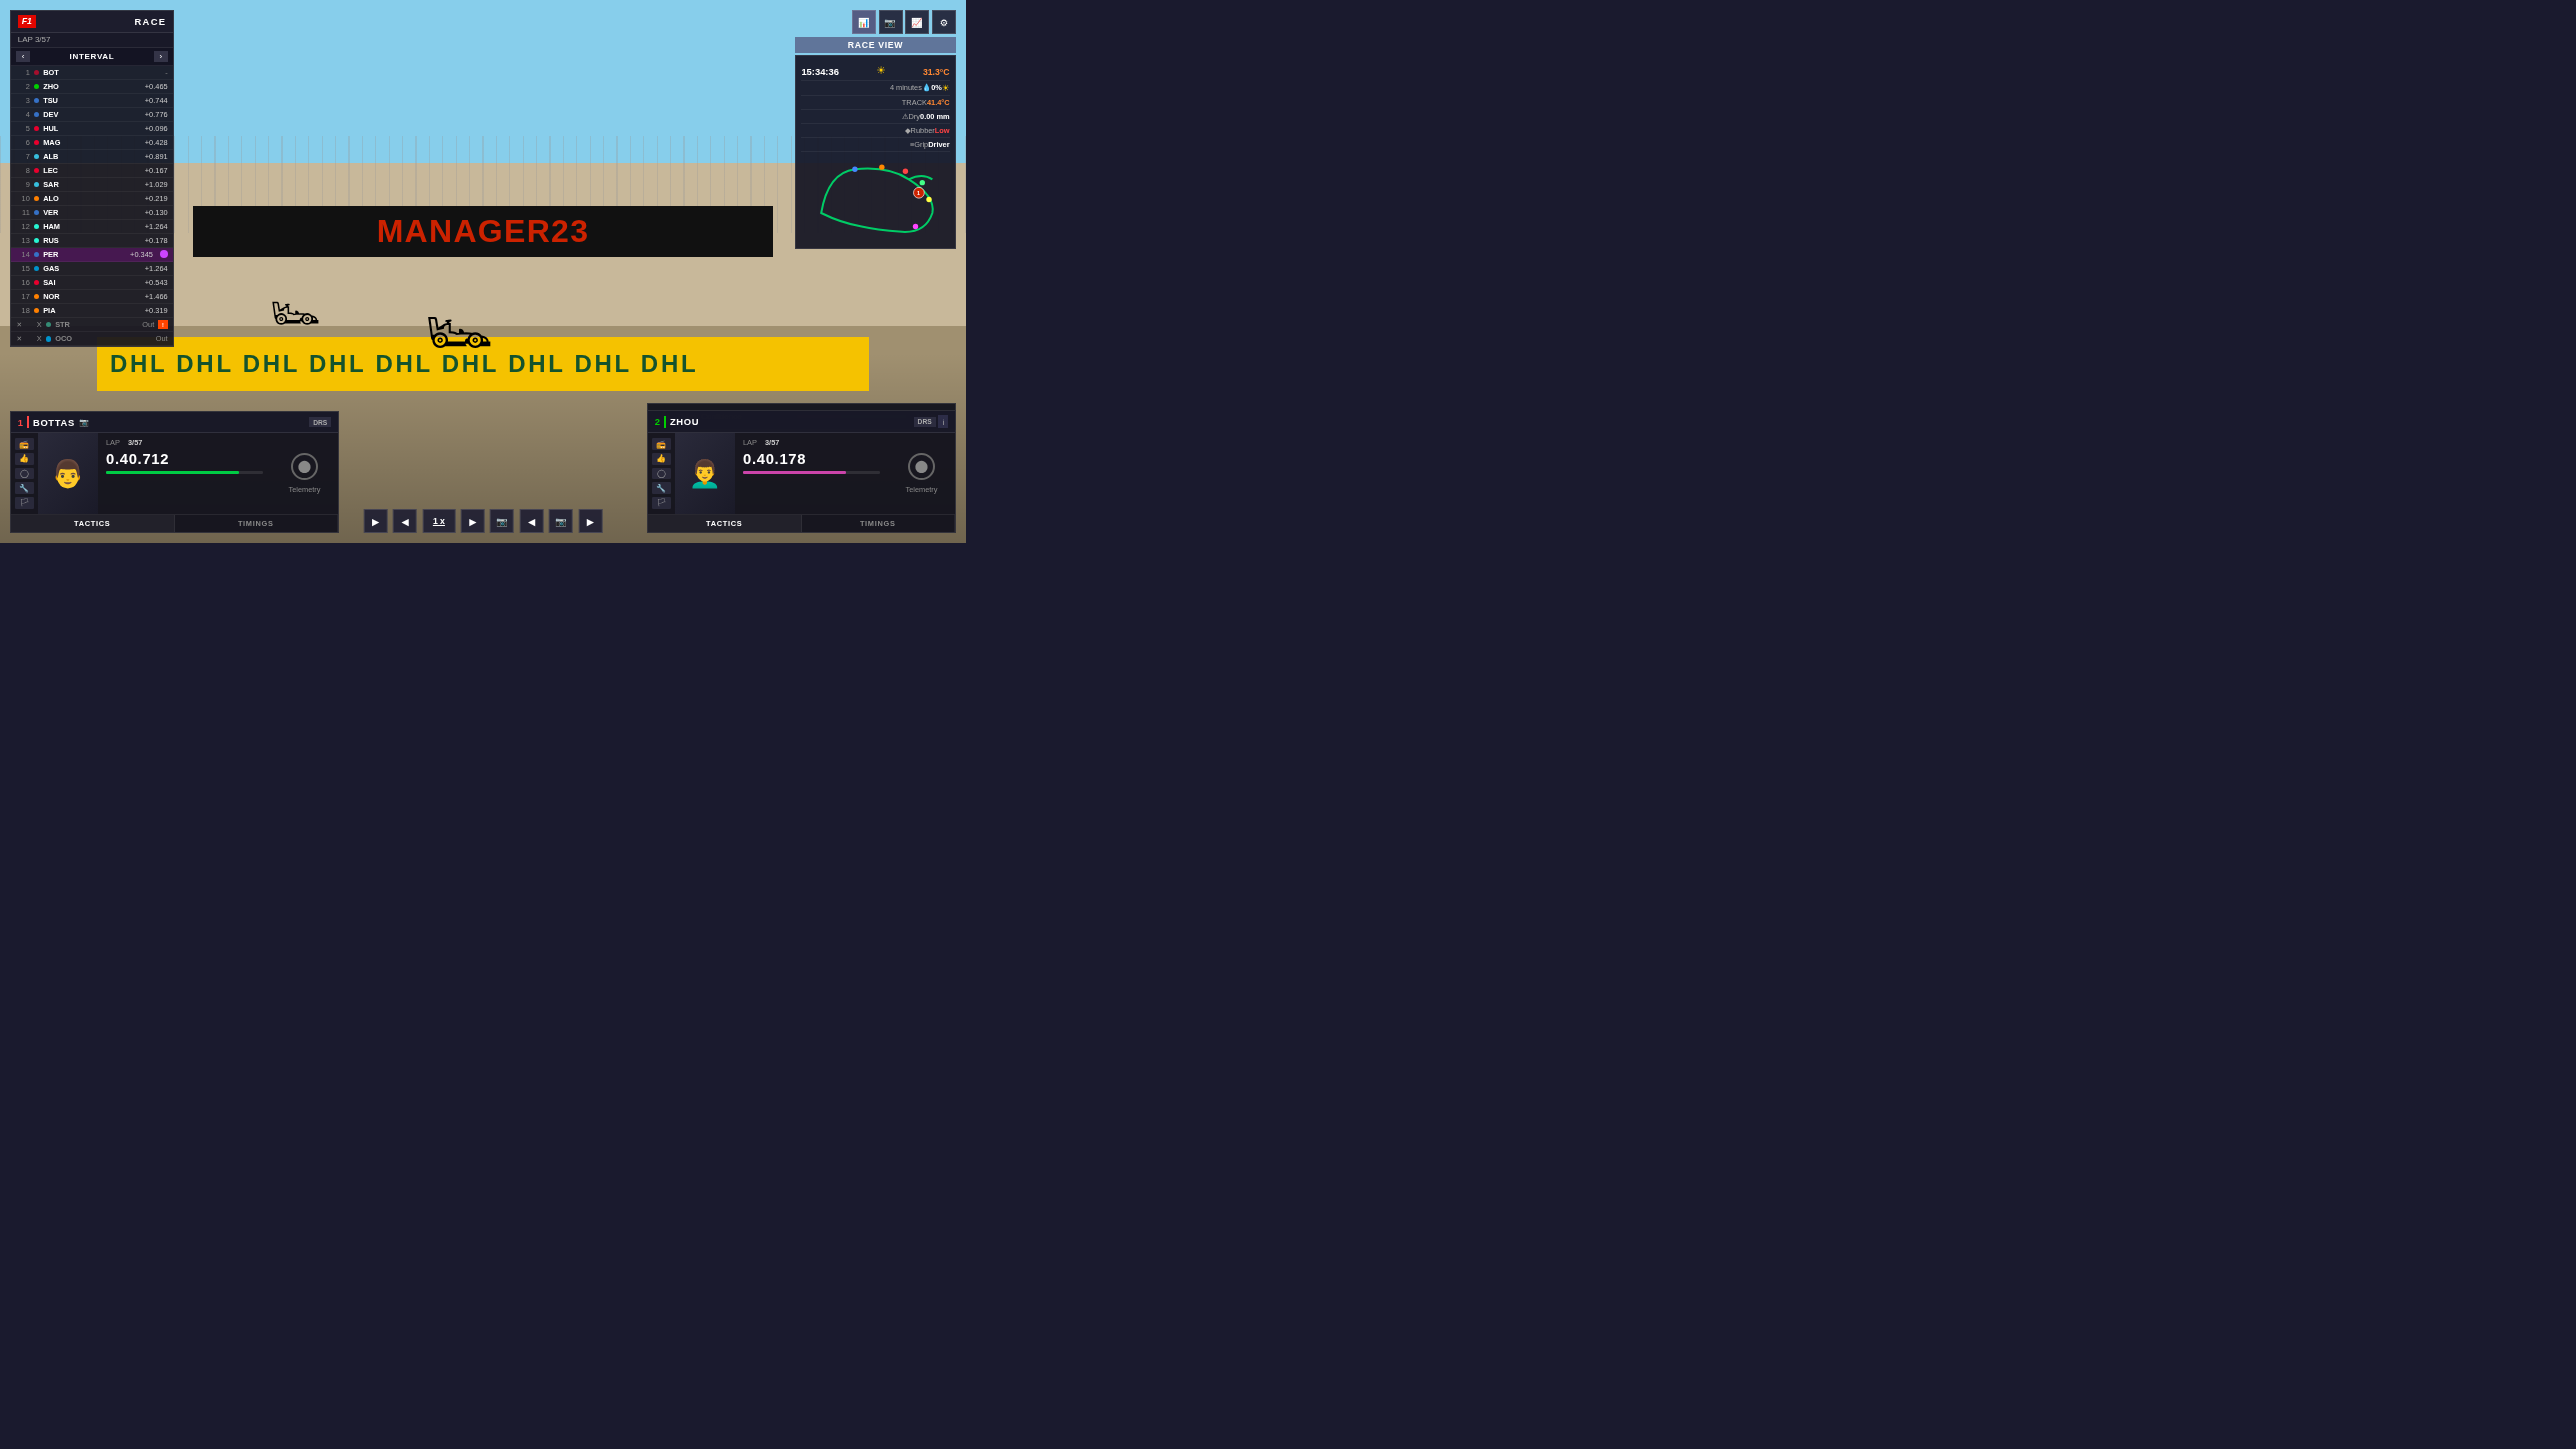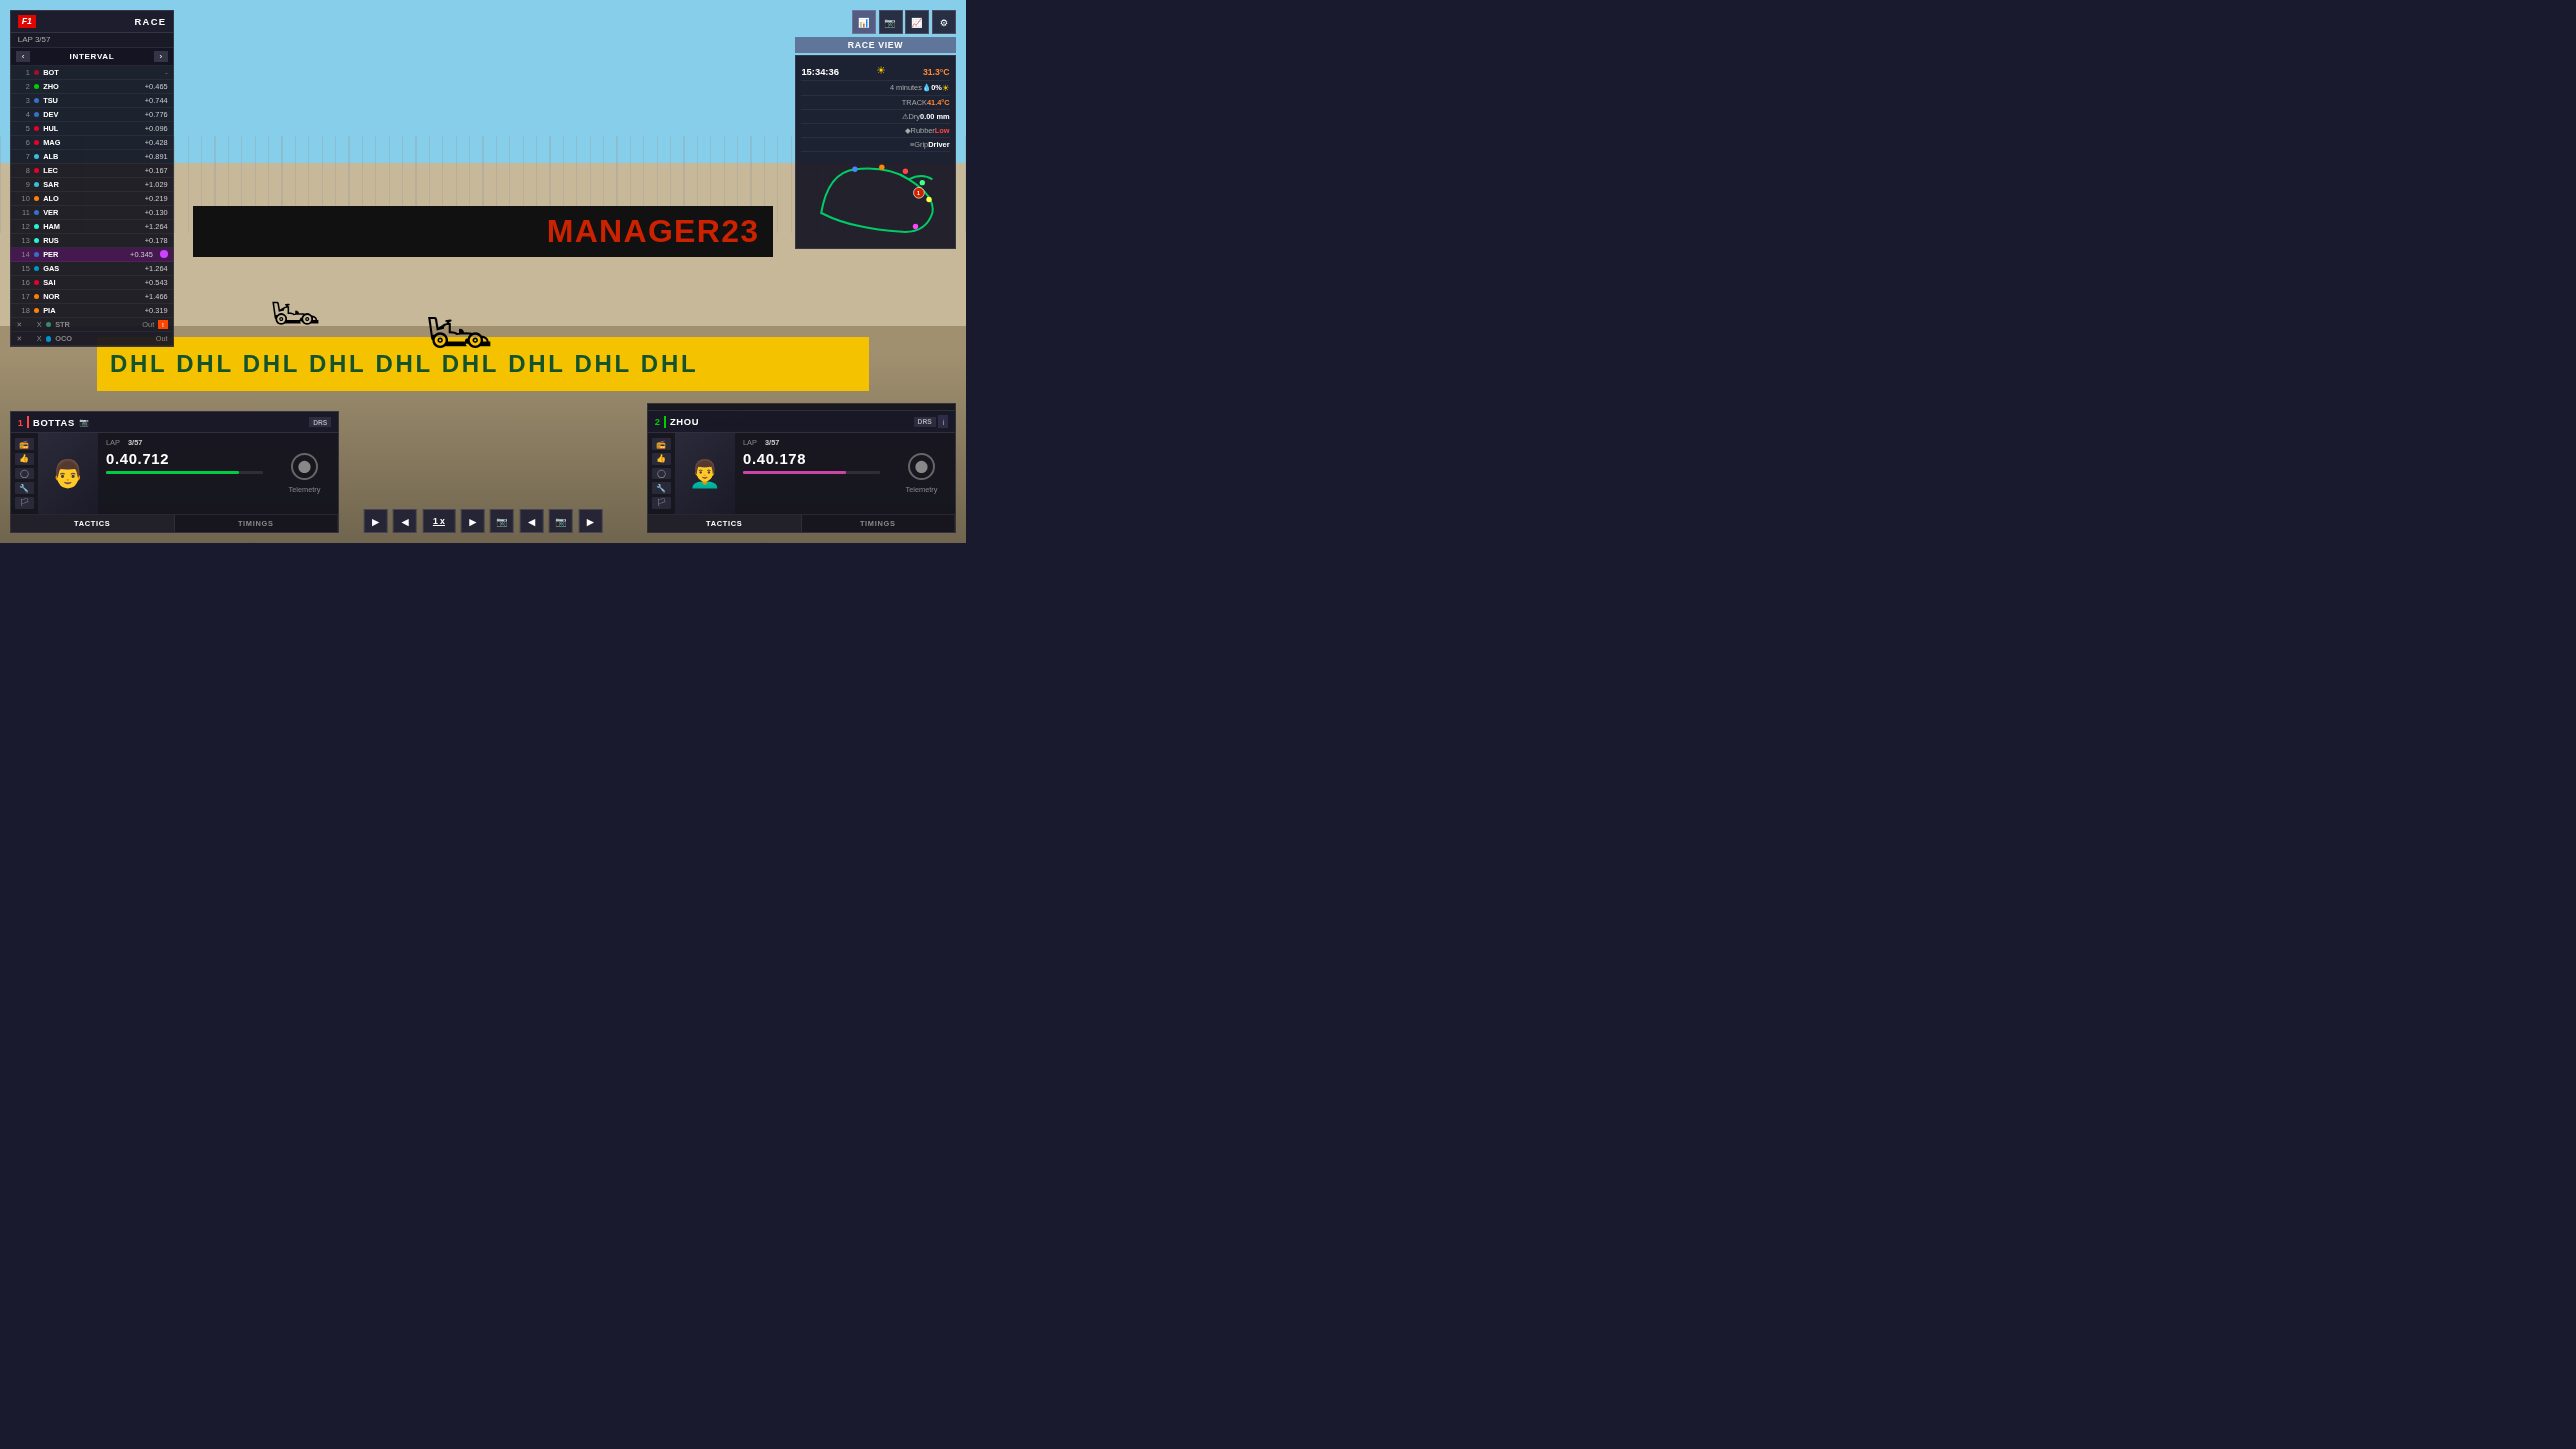"MANAGER23" .race-banner { text-align: right -> center }
